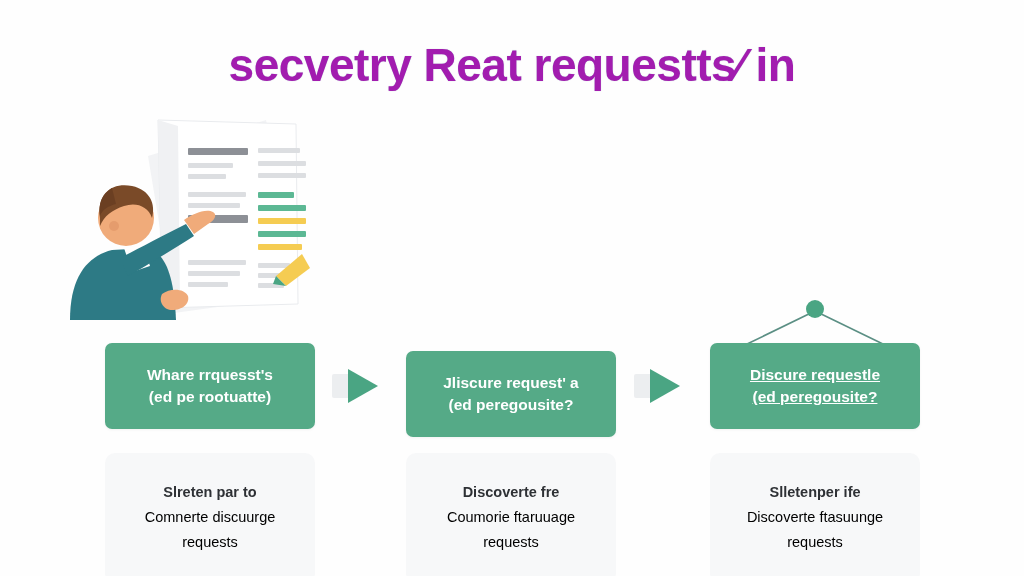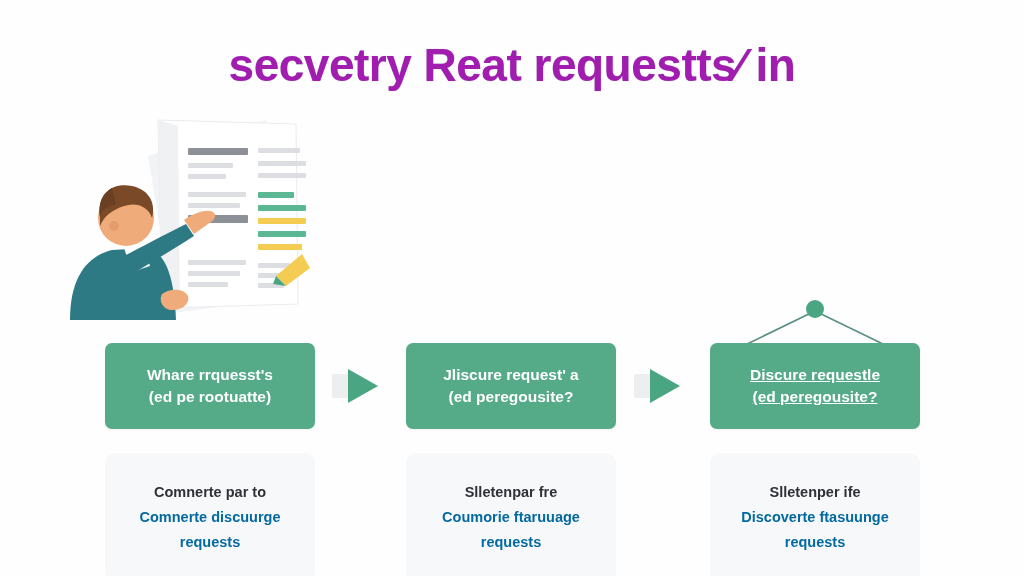"Jliscure request' a" #step-box-2 { margin-top: none -> 8px }
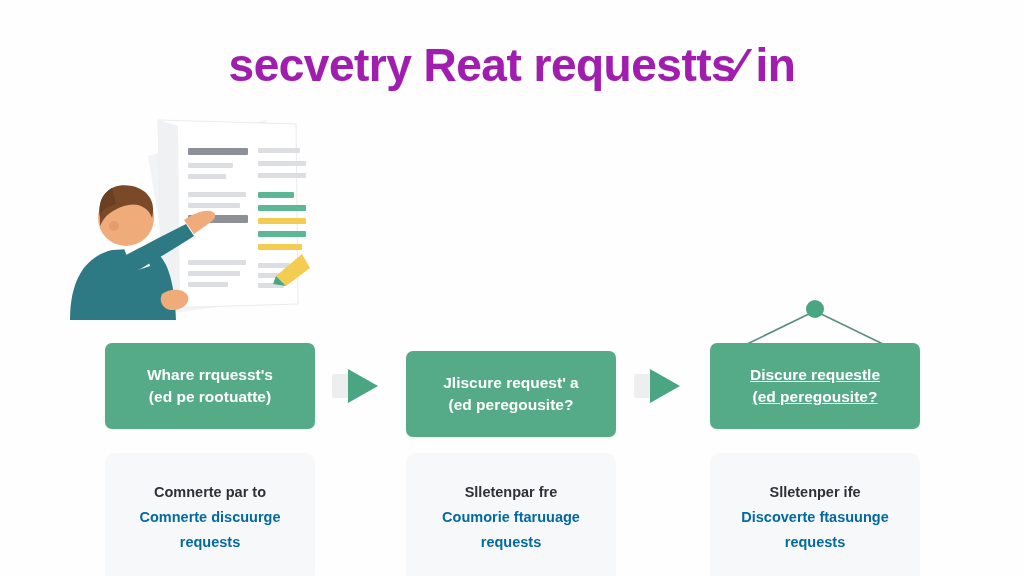"Comnerte par to" span.caption-line-1 { text: Comnerte -> Slreten }
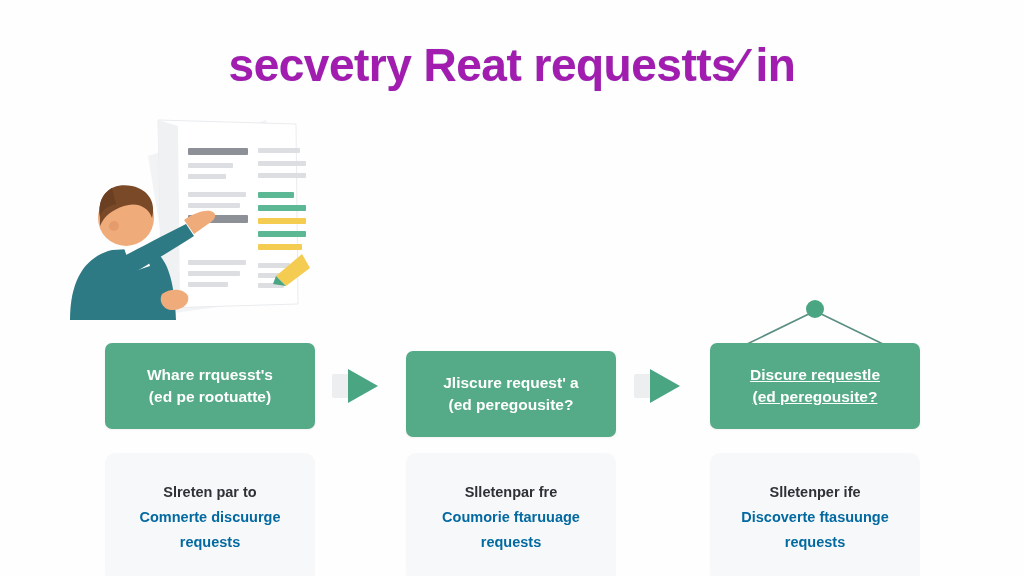"Slletenpar fre" span.caption-line-1 { text: Slletenpar -> Discoverte }
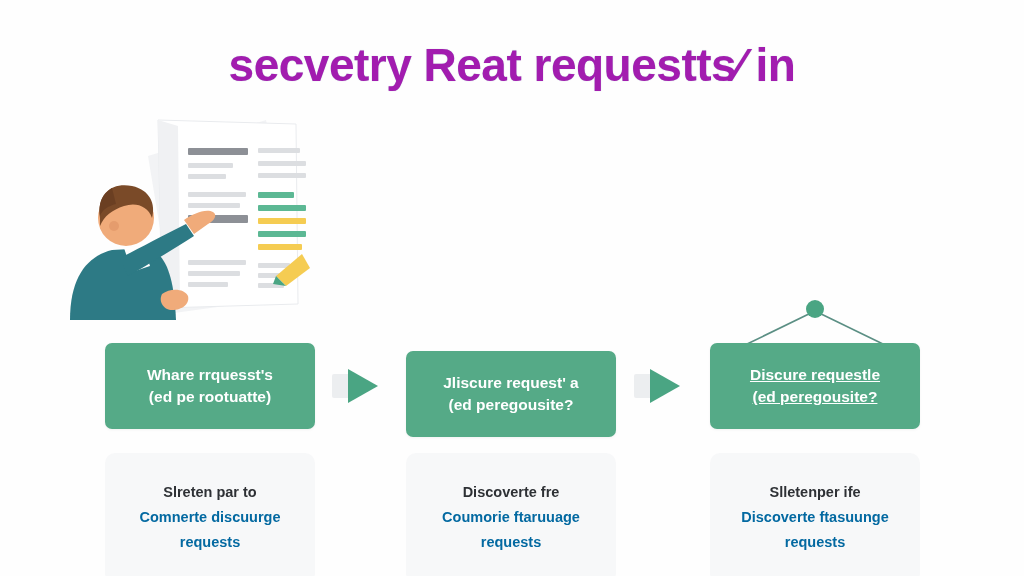"Comnerte discuurge" .caption-line-2, .caption-line-3 { color: #0369a1 -> #000000; font-weight: 700 -> 400 }
